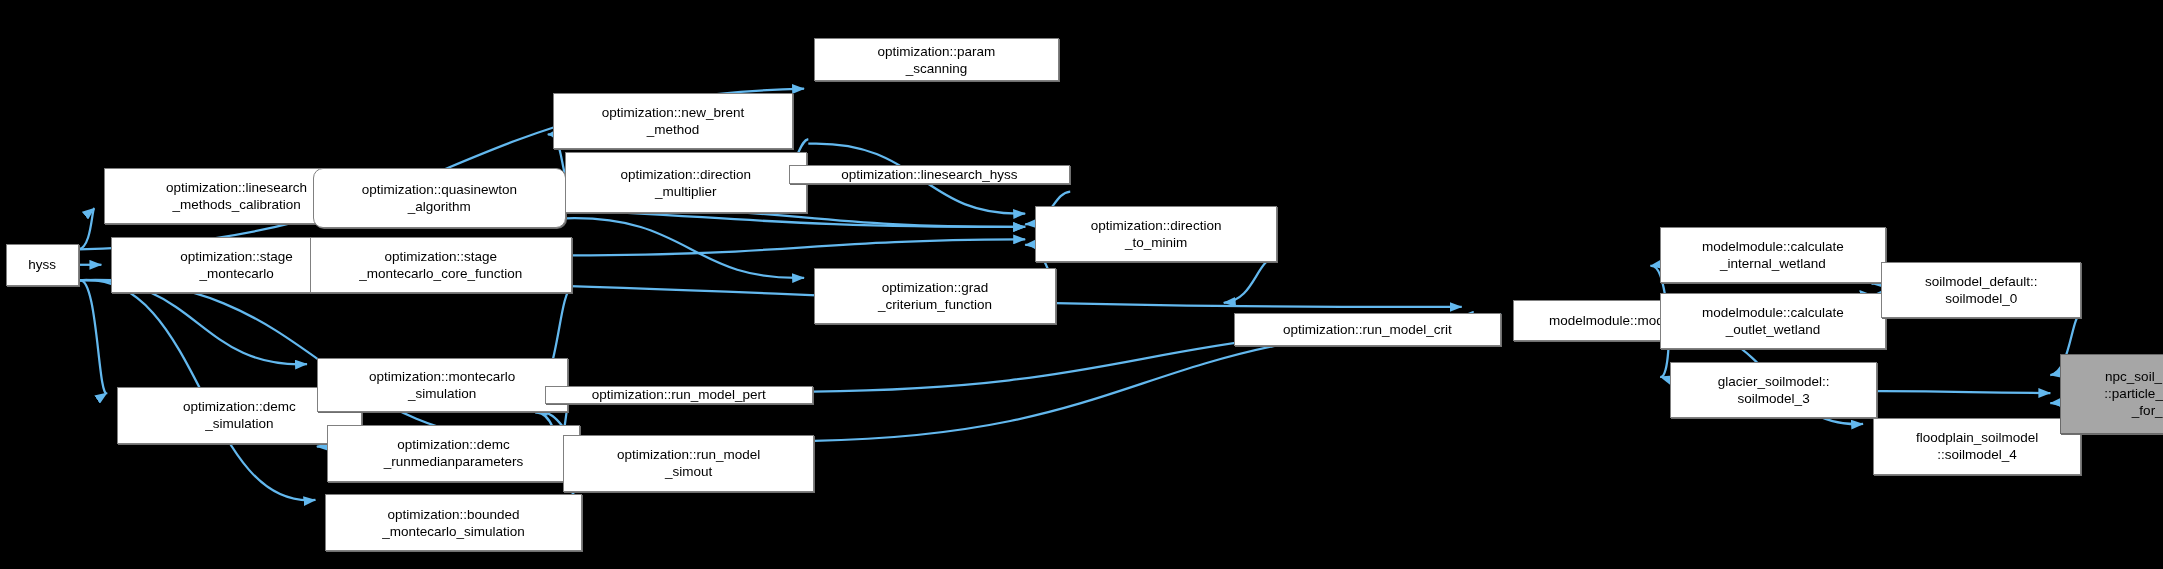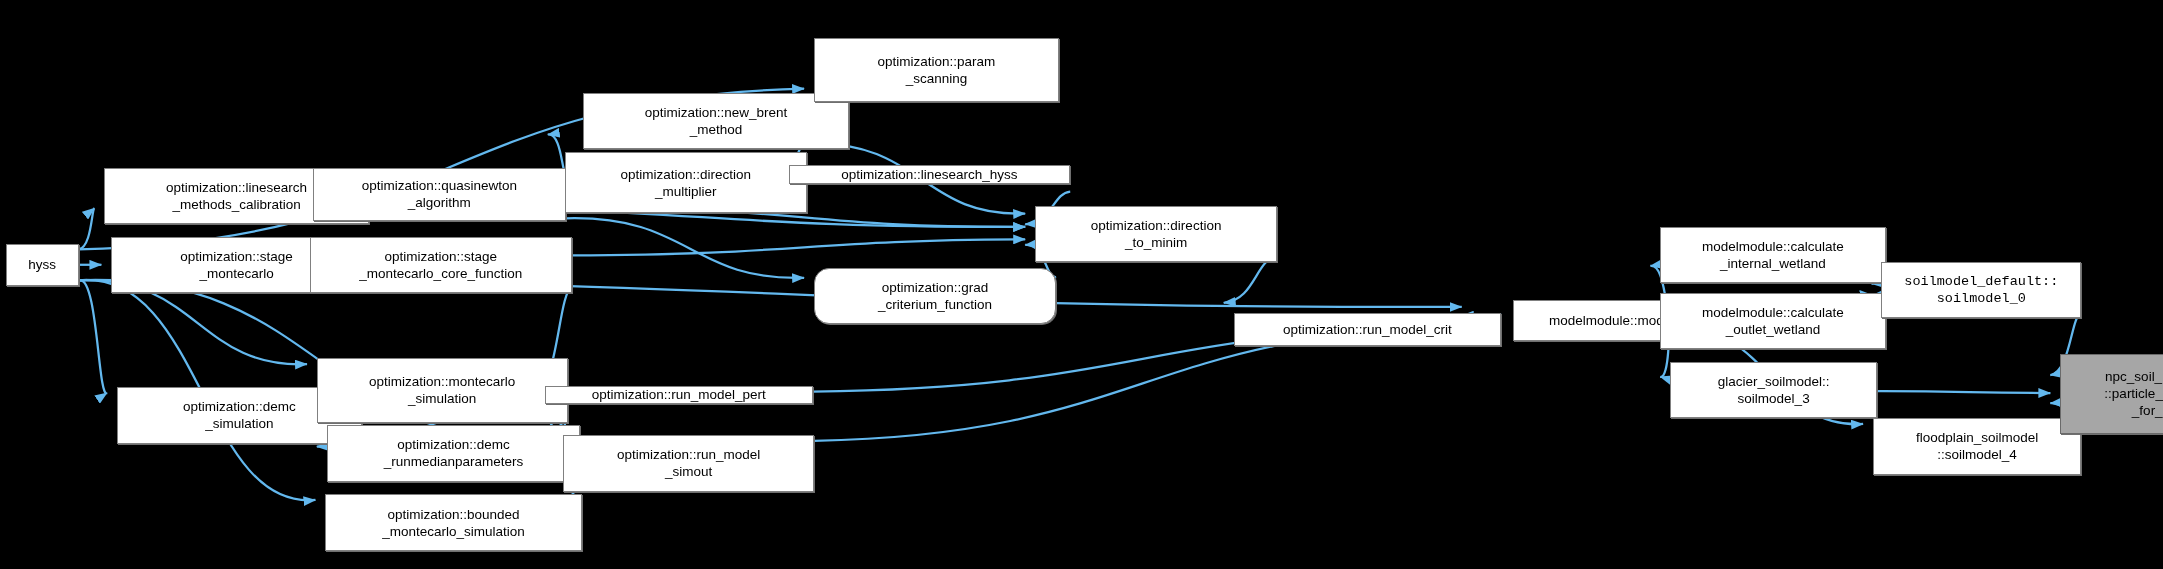"optimization::param" div.node { height: 64px -> 43px }
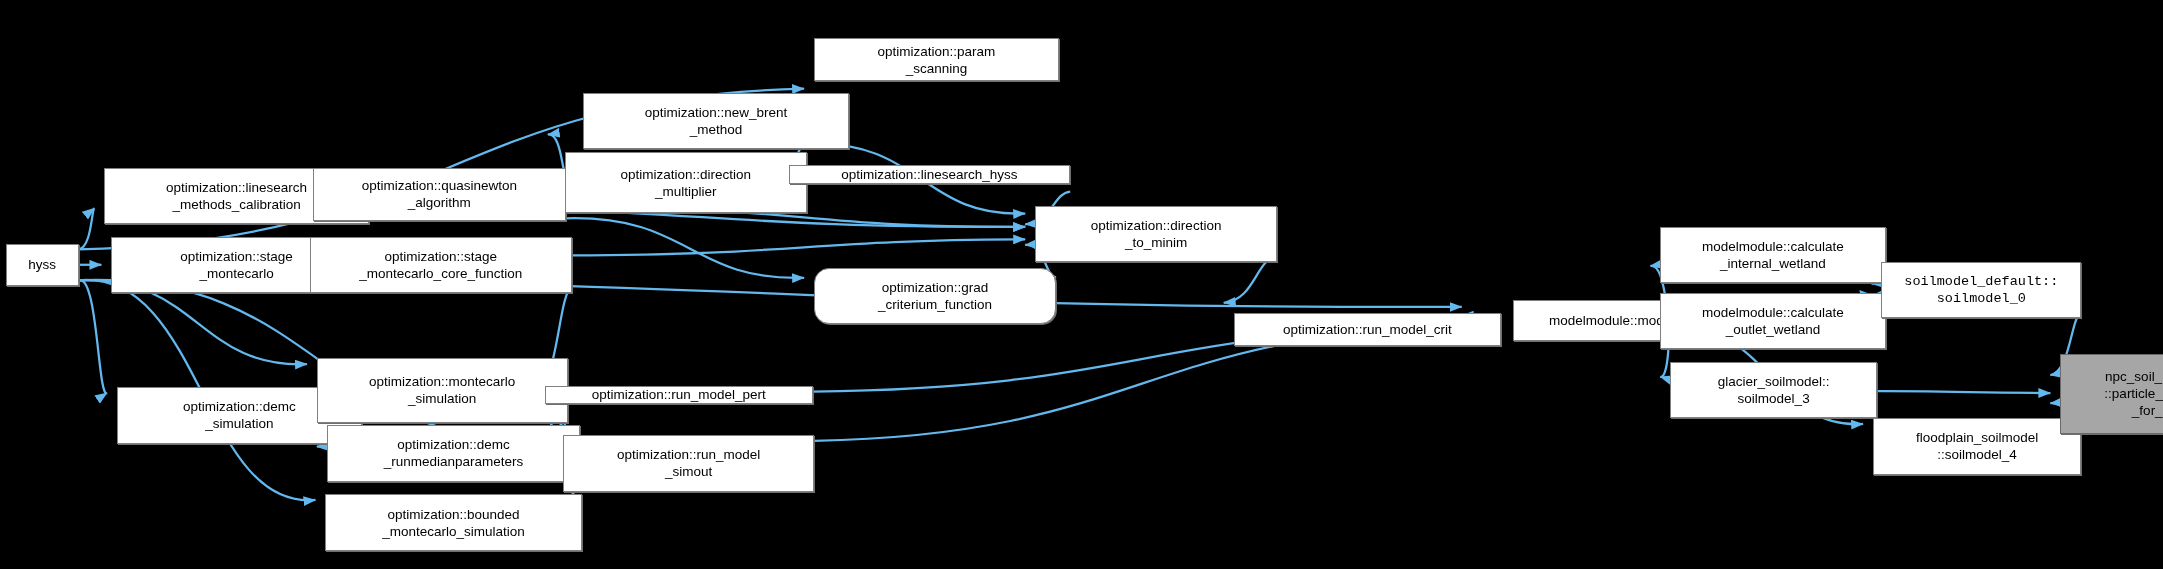"optimization::new_brent" div.node { left: 583px -> 553px; width: 266px -> 240px }
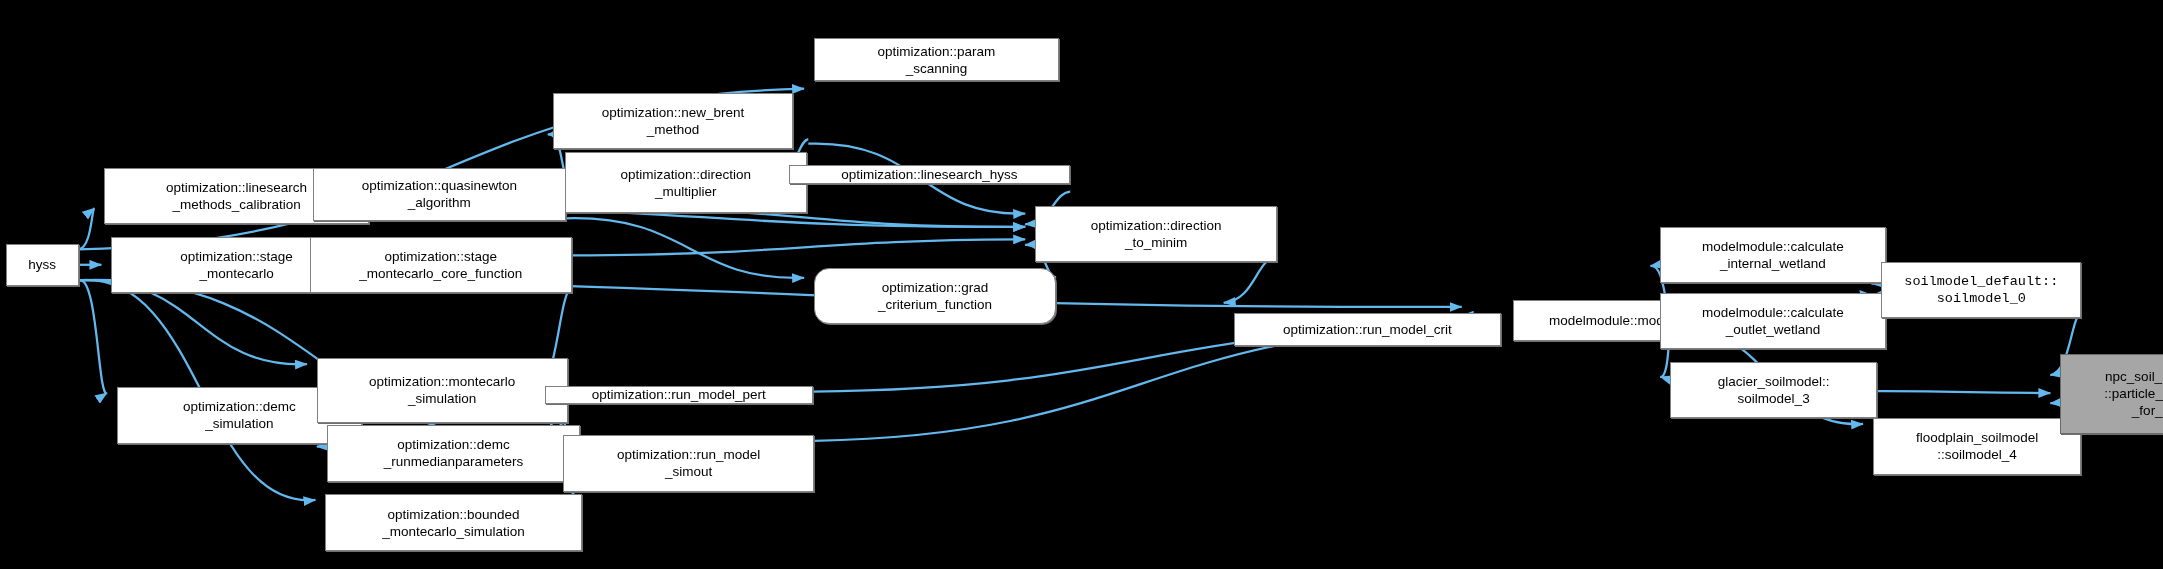"optimization::quasinewton" div.node { border-radius: none -> 10px; height: 53px -> 60px }
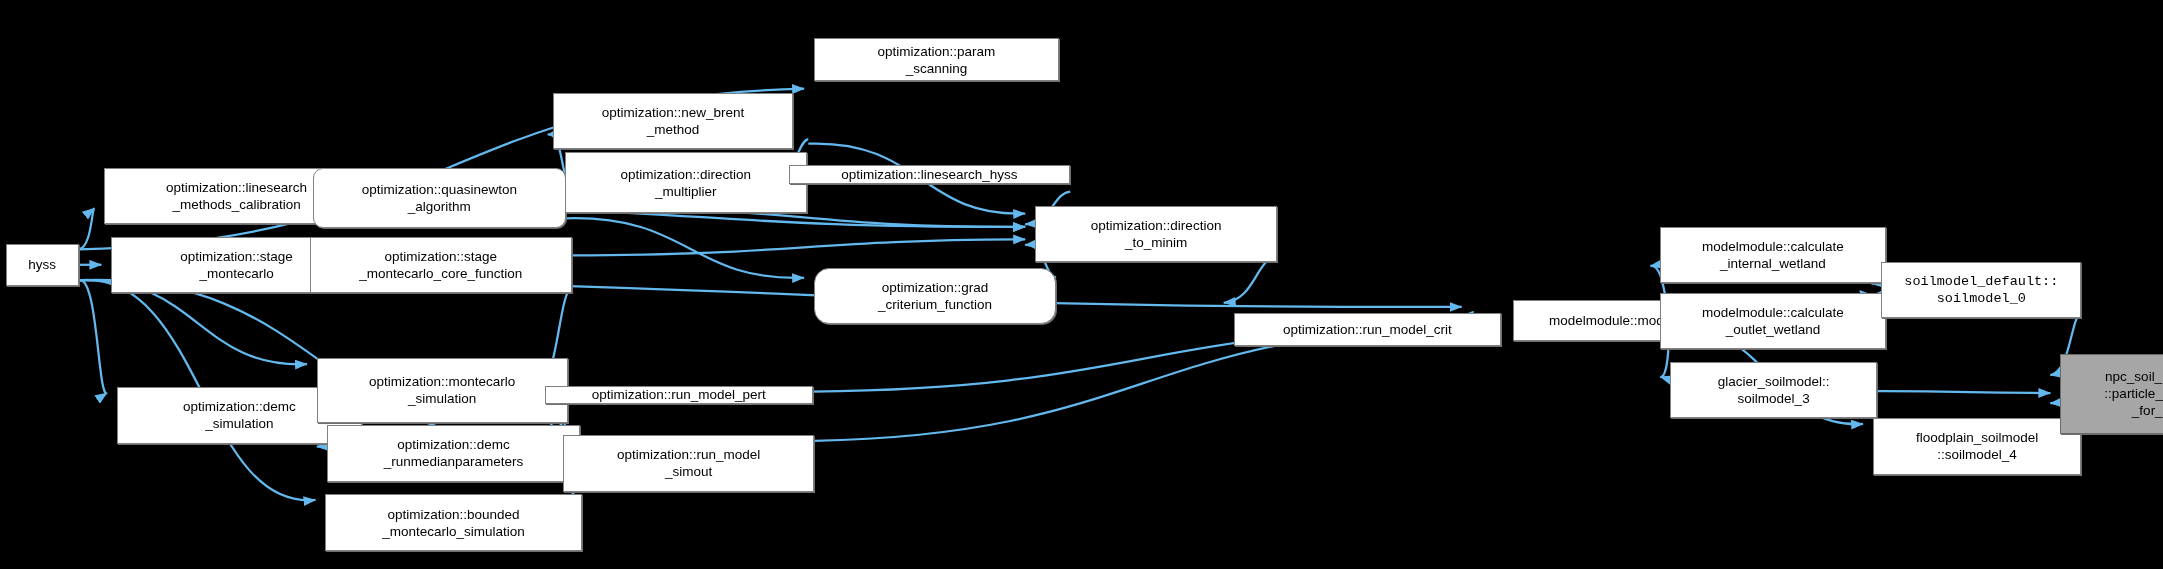"optimization::grad" div.node { border-radius: 15px -> none }
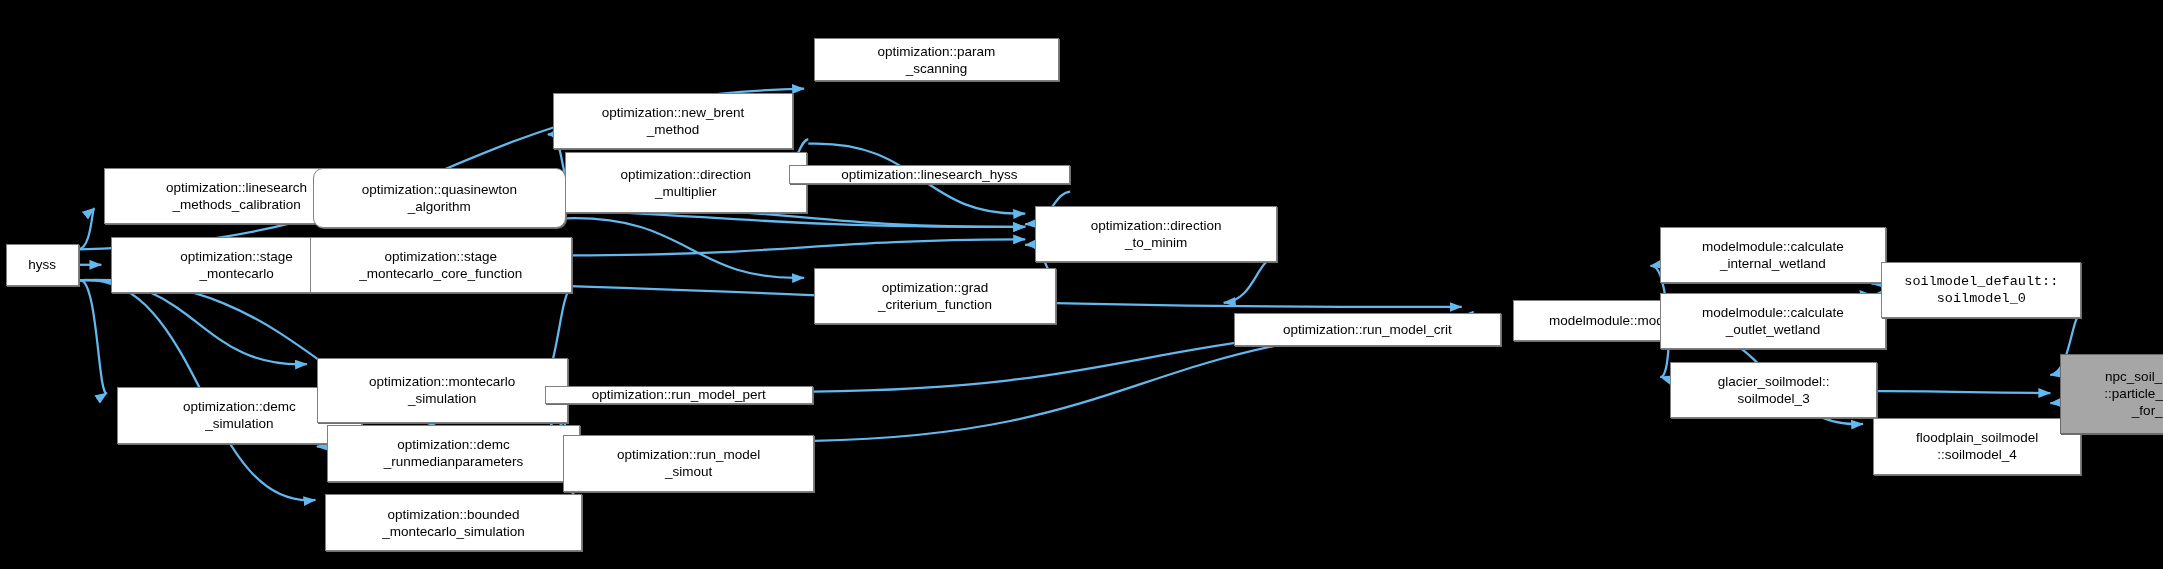"soilmodel_default::" div.node { font-family: Liberation Mono, monospace -> none }
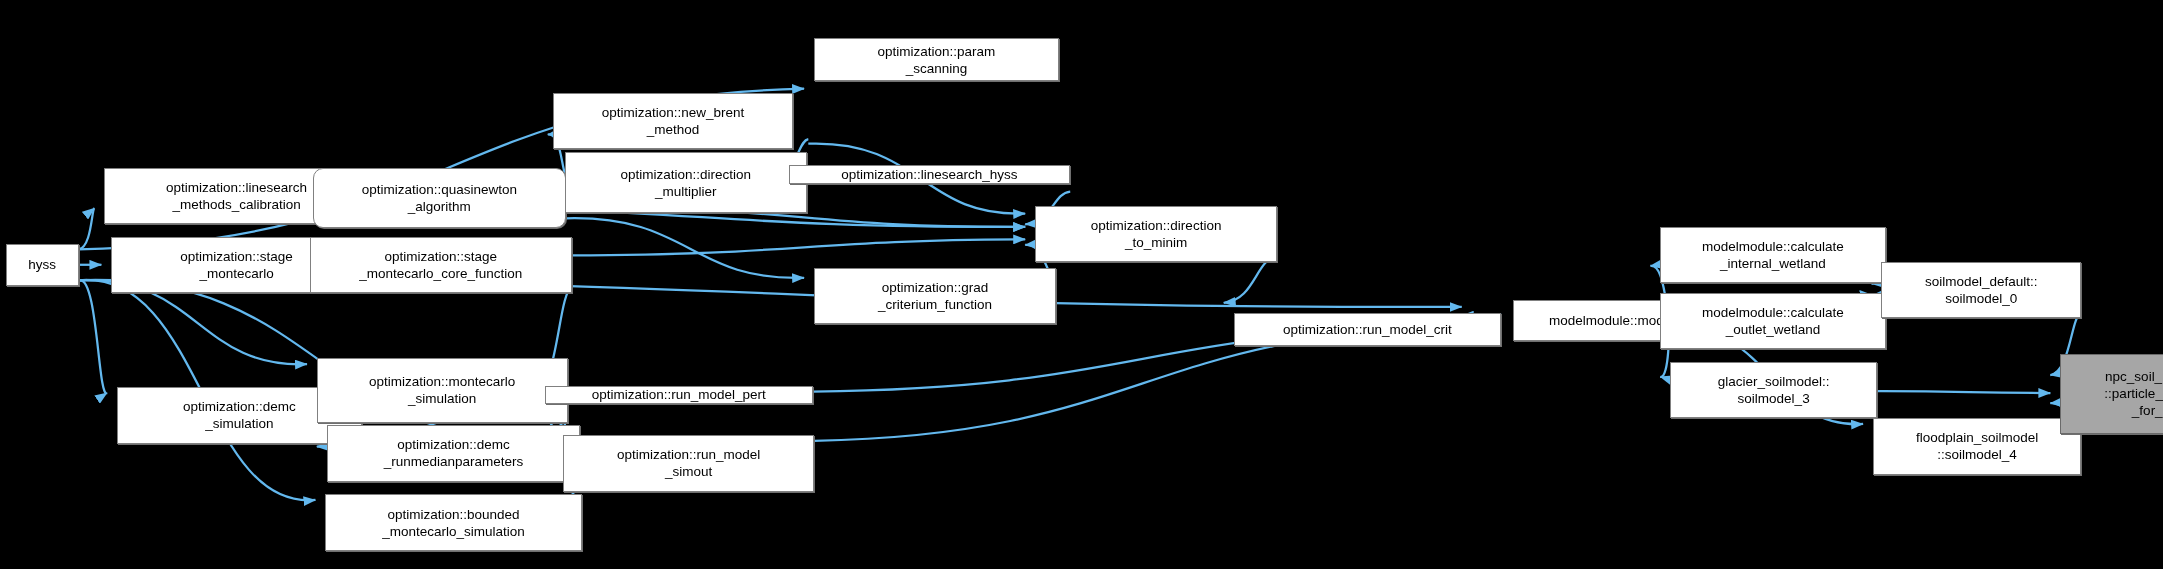"optimization::montecarlo" div.node { height: 65px -> 54px }
